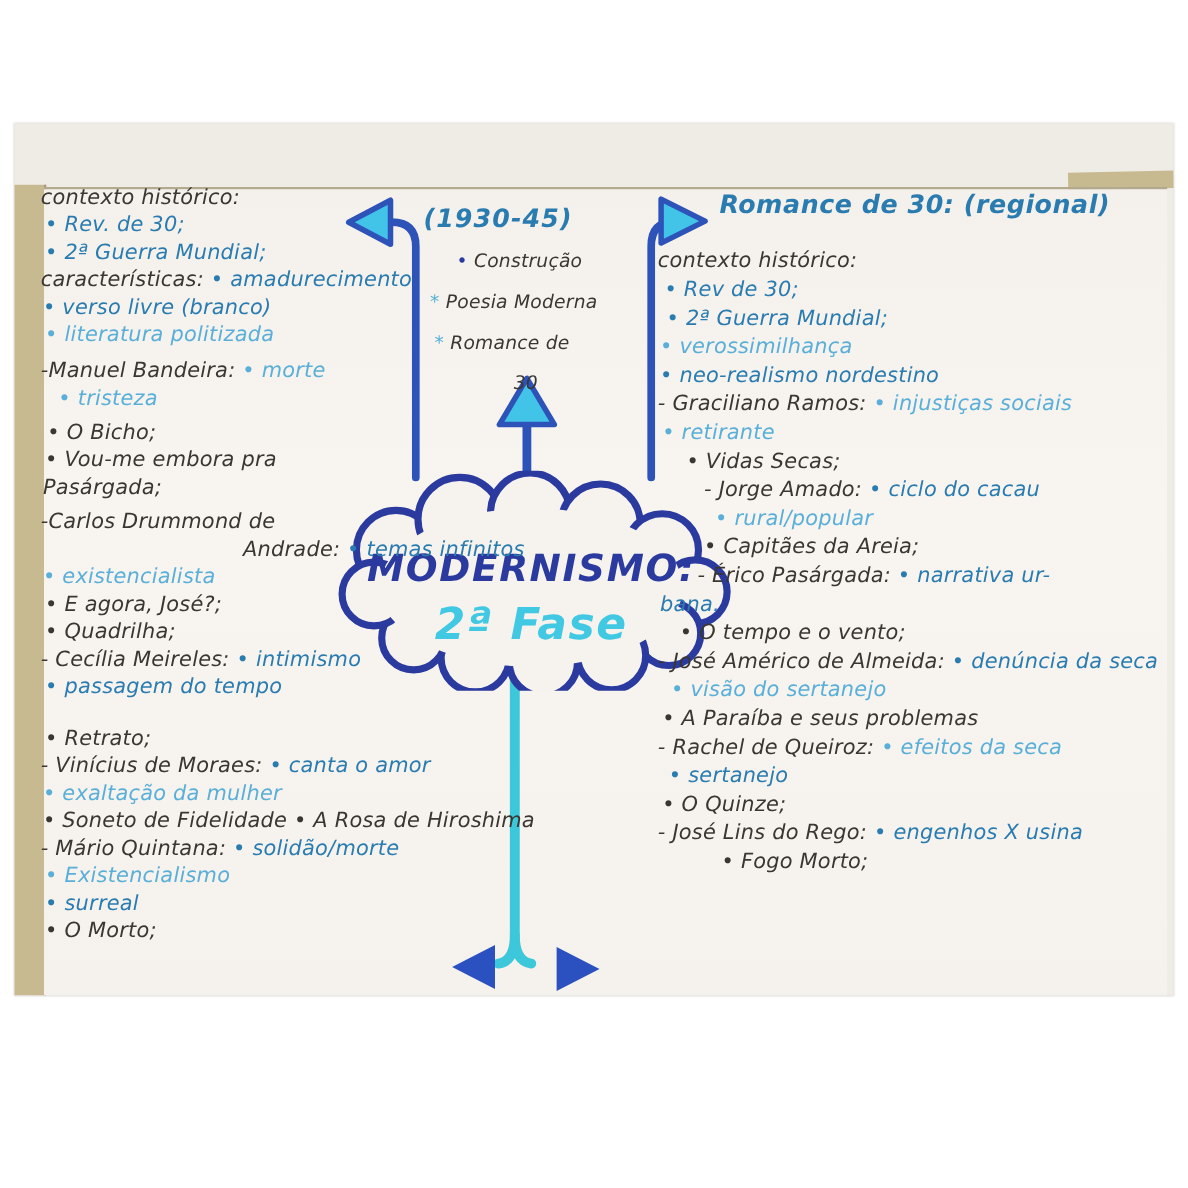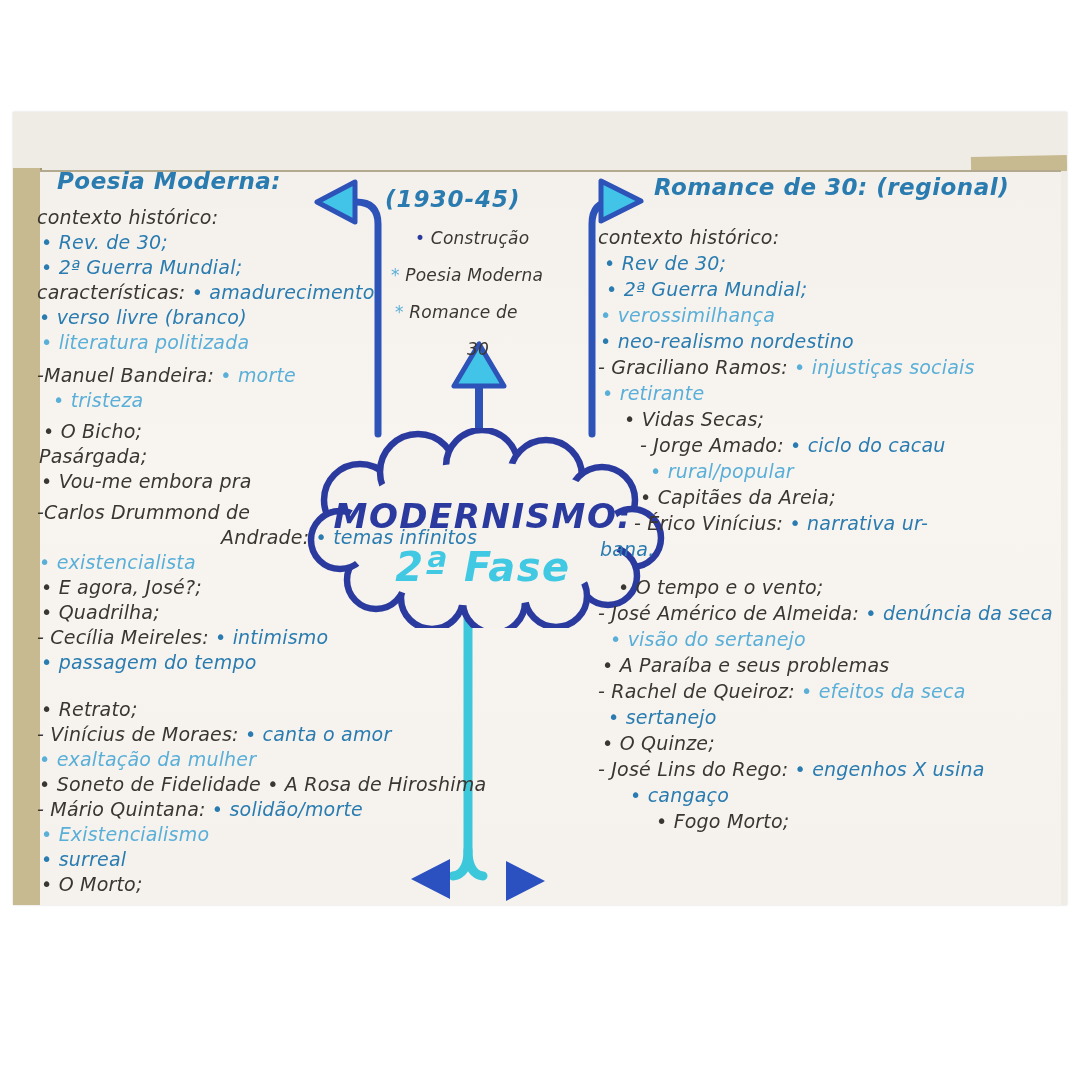"Poesia Moderna:" div.col-heading { html: <div>Poesia Moderna:</div> -> none }
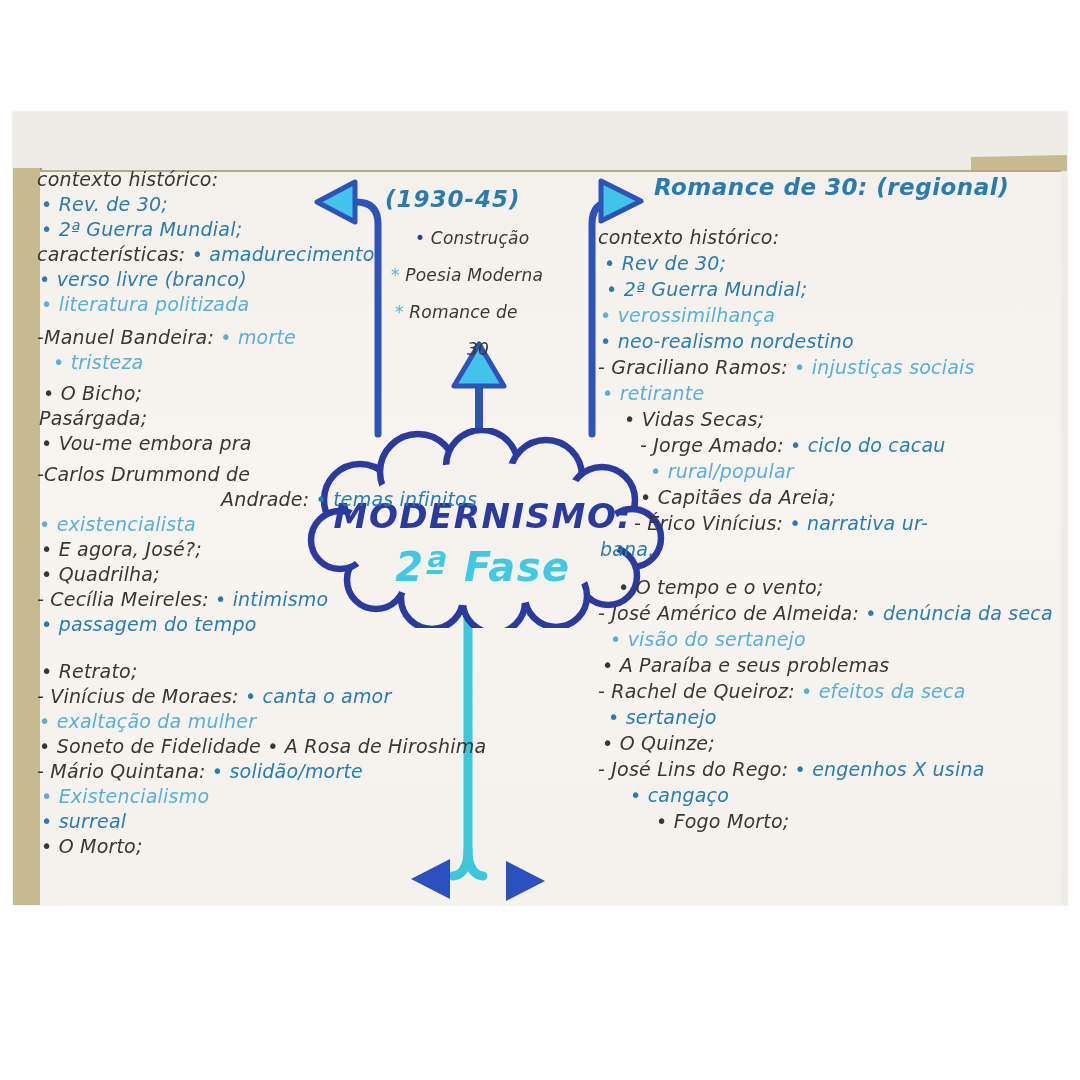"Pasárgada;" div.line { order: before "• Vou-me embora pra" -> after "• Vou-me embora pra" }
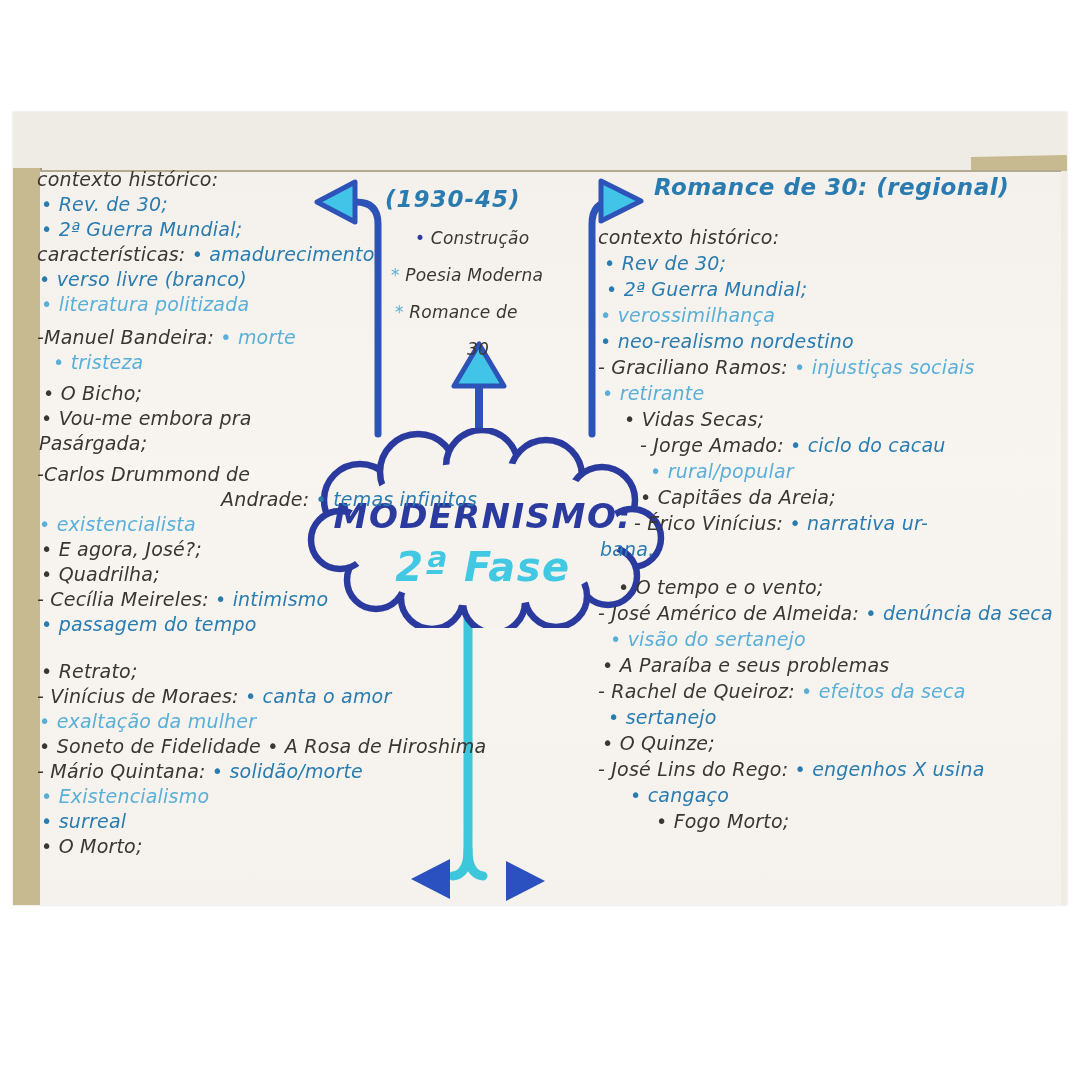"- Érico Vinícius:" span.ink-black { text: Vinícius -> Pasárgada }
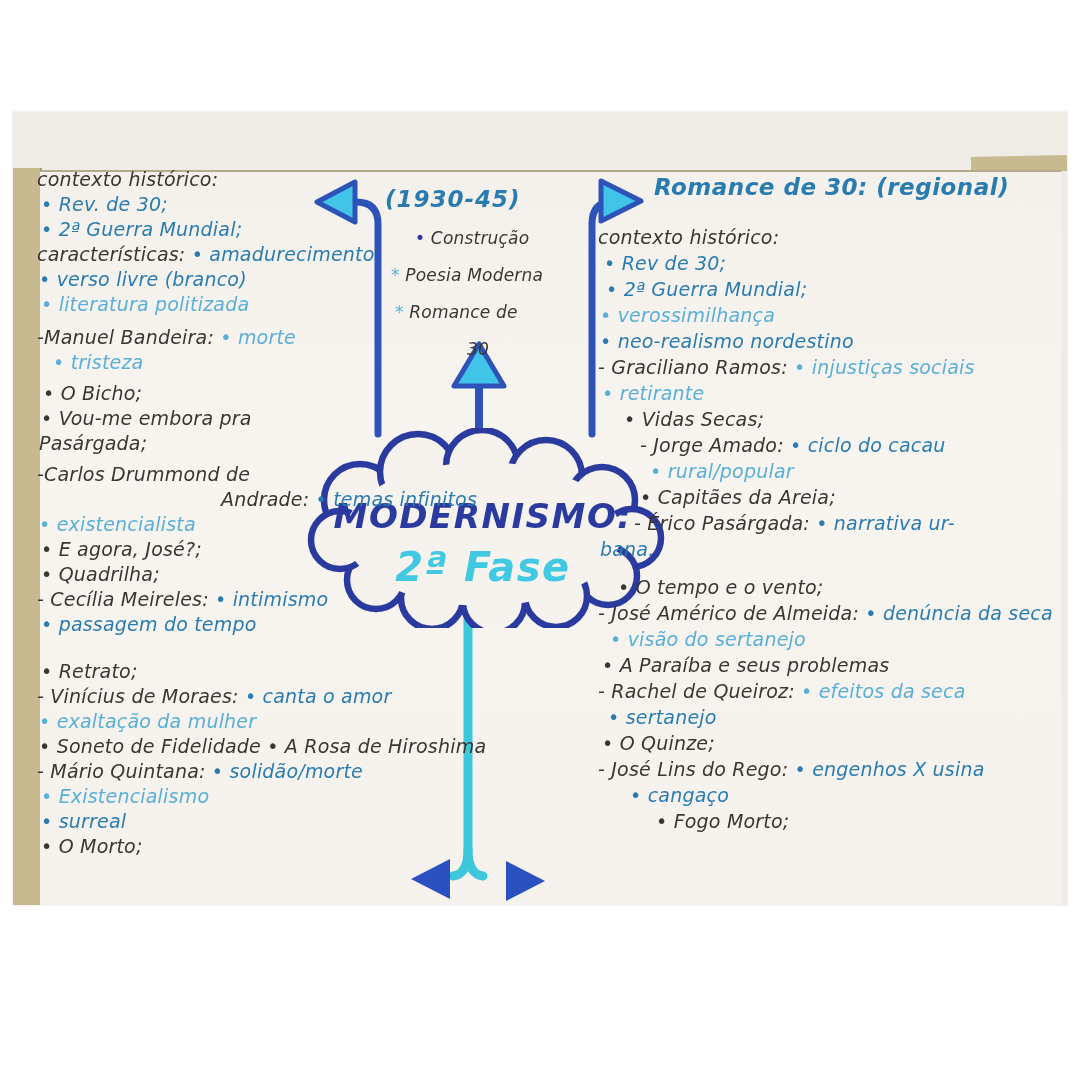"• O tempo e o" div.line { margin-top: 12px -> none }
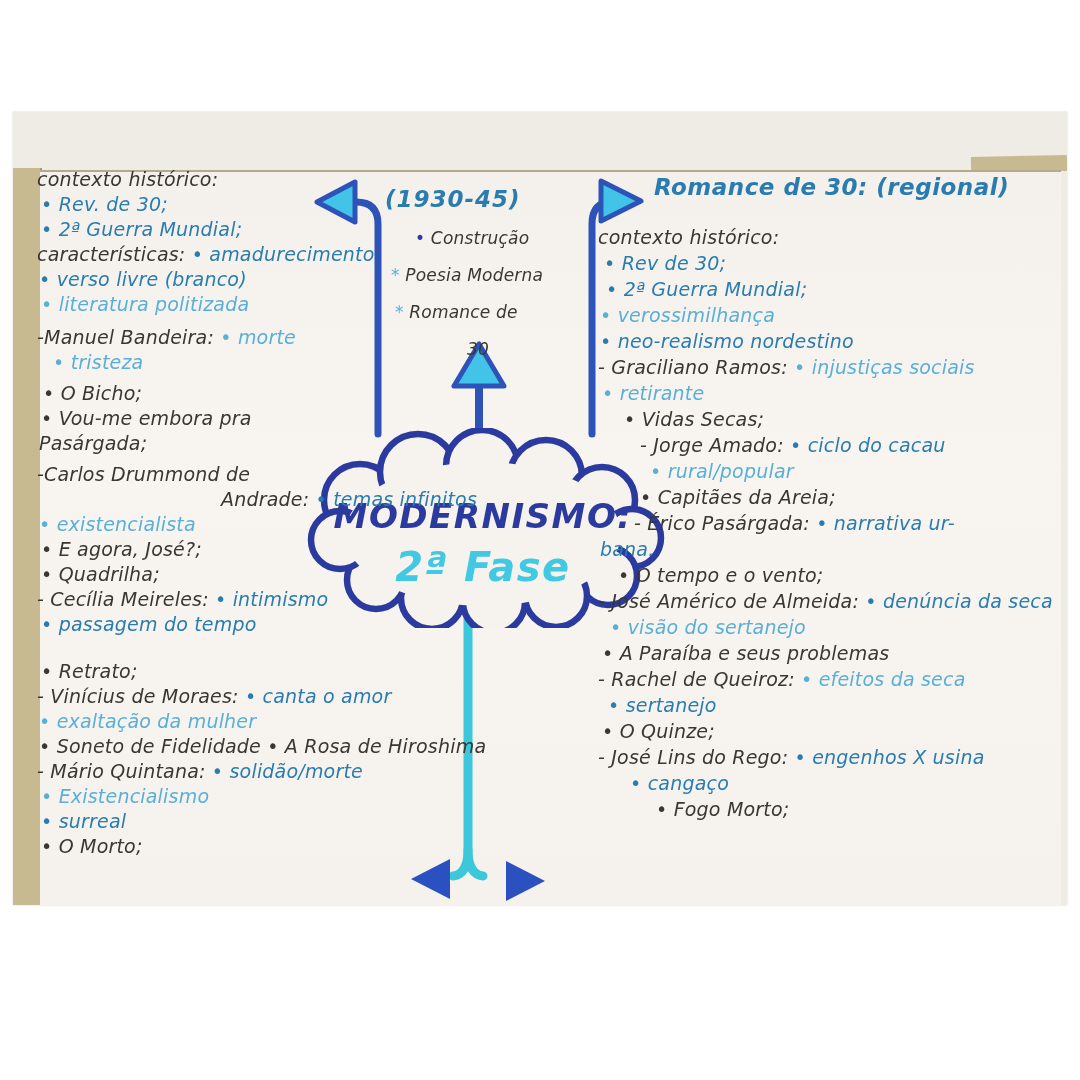"• cangaço" div.line { html: <div><span>• cangaço</span></div> -> none }
